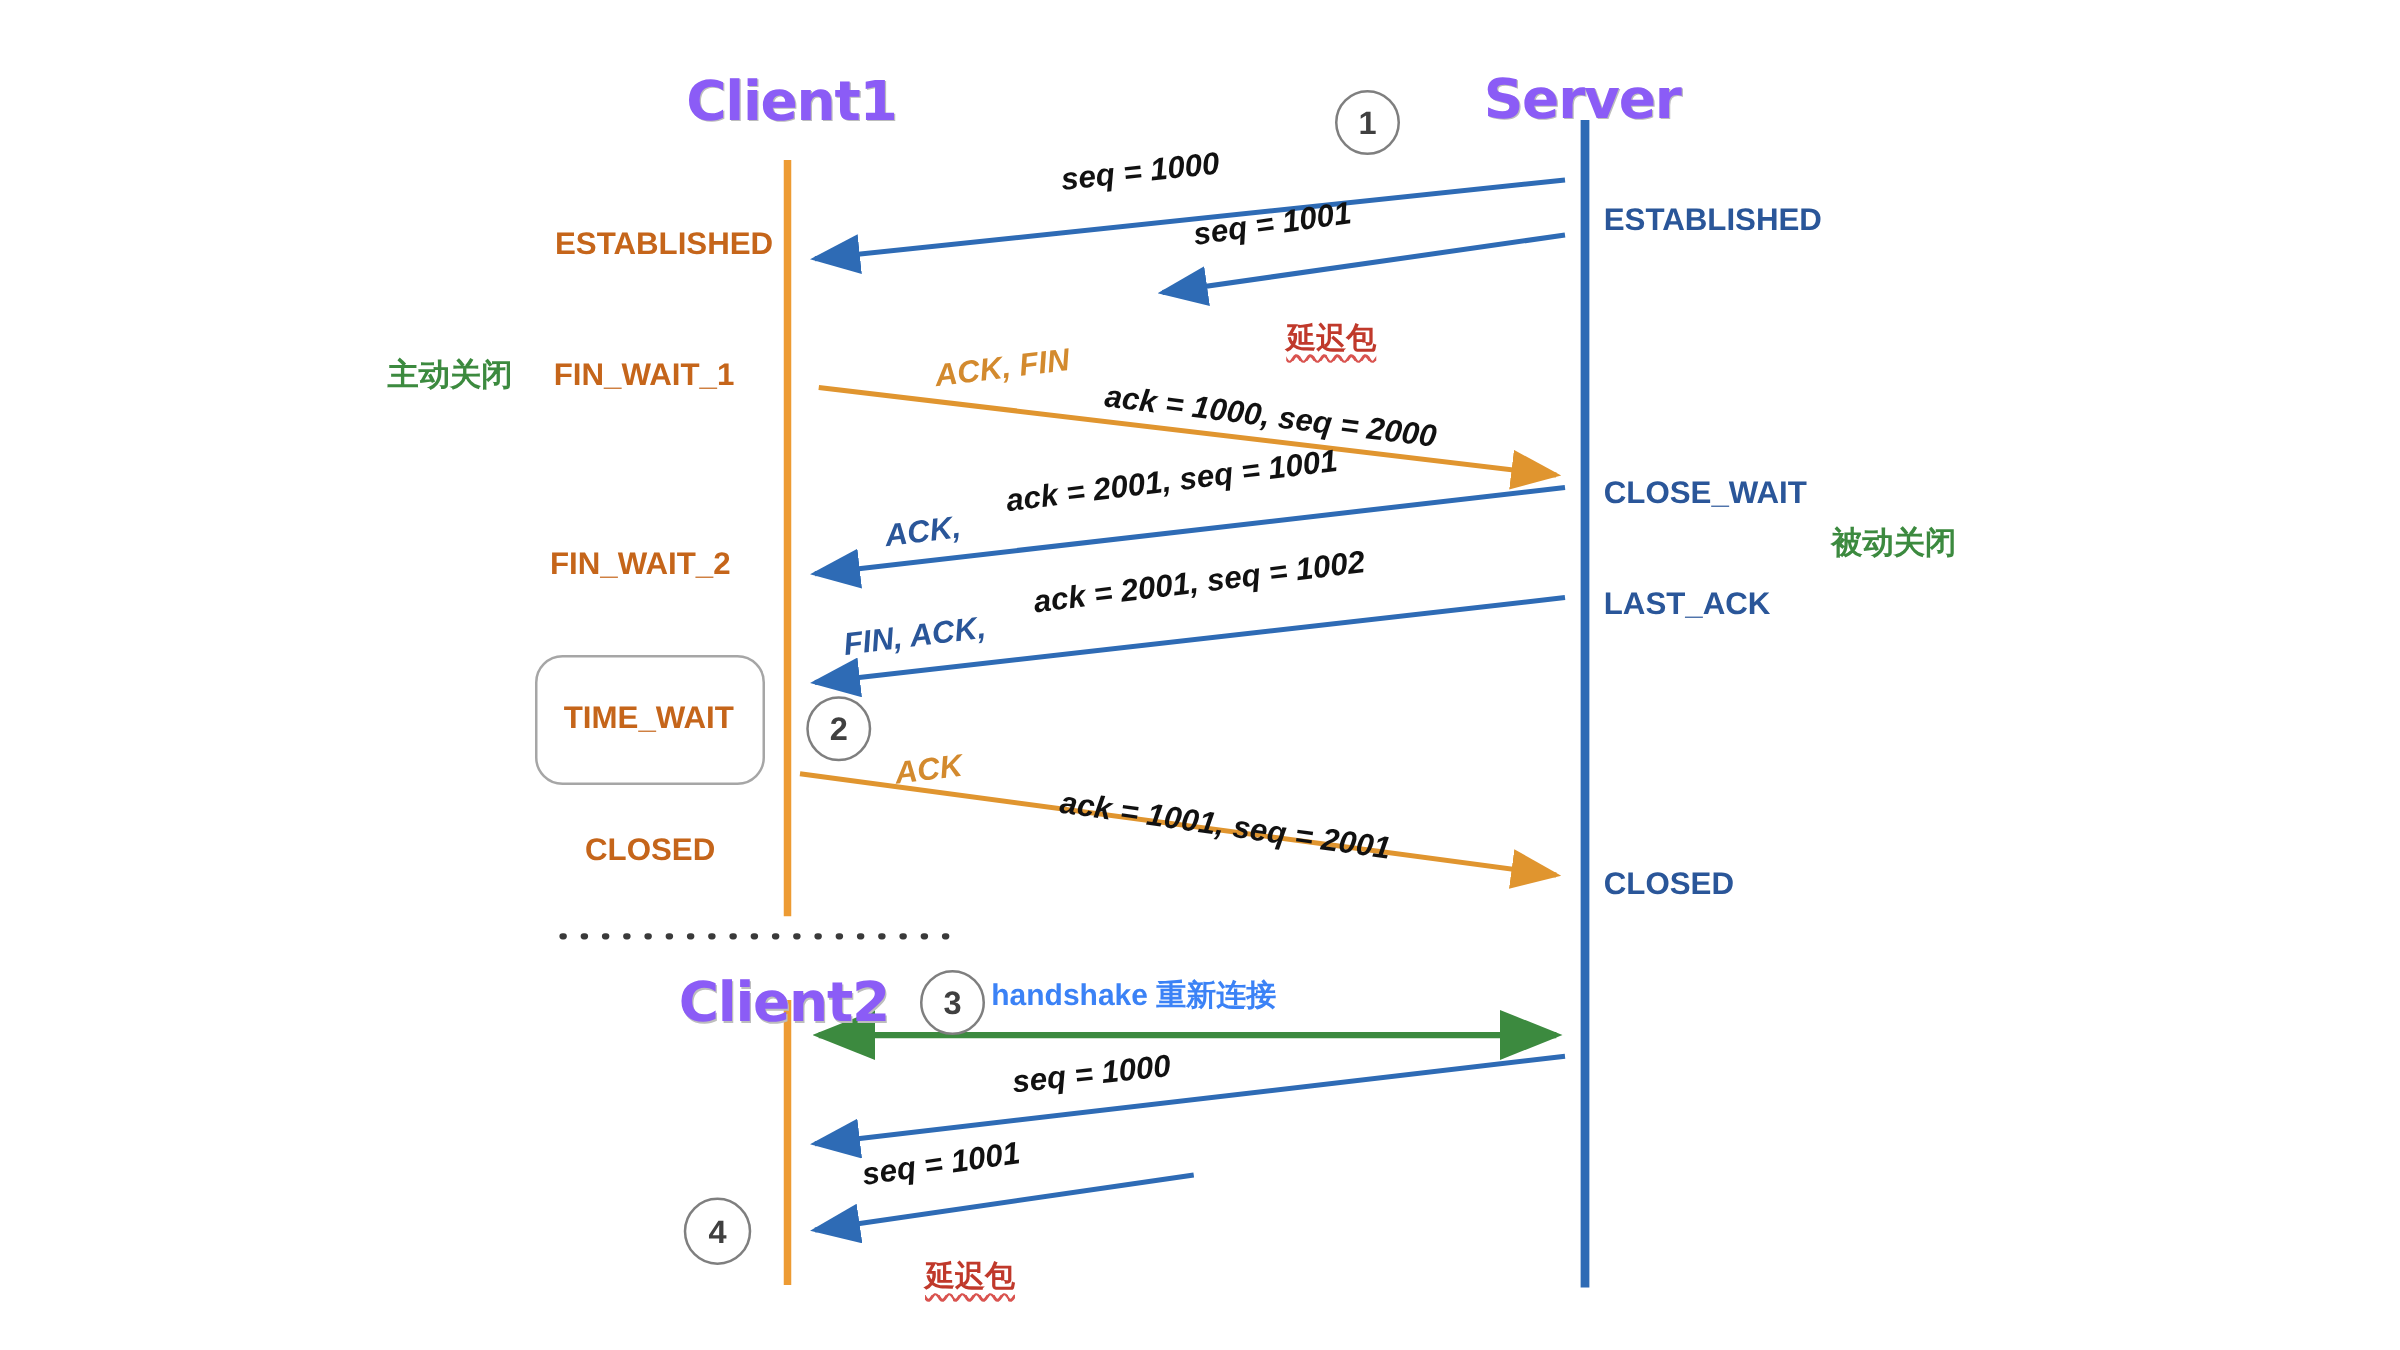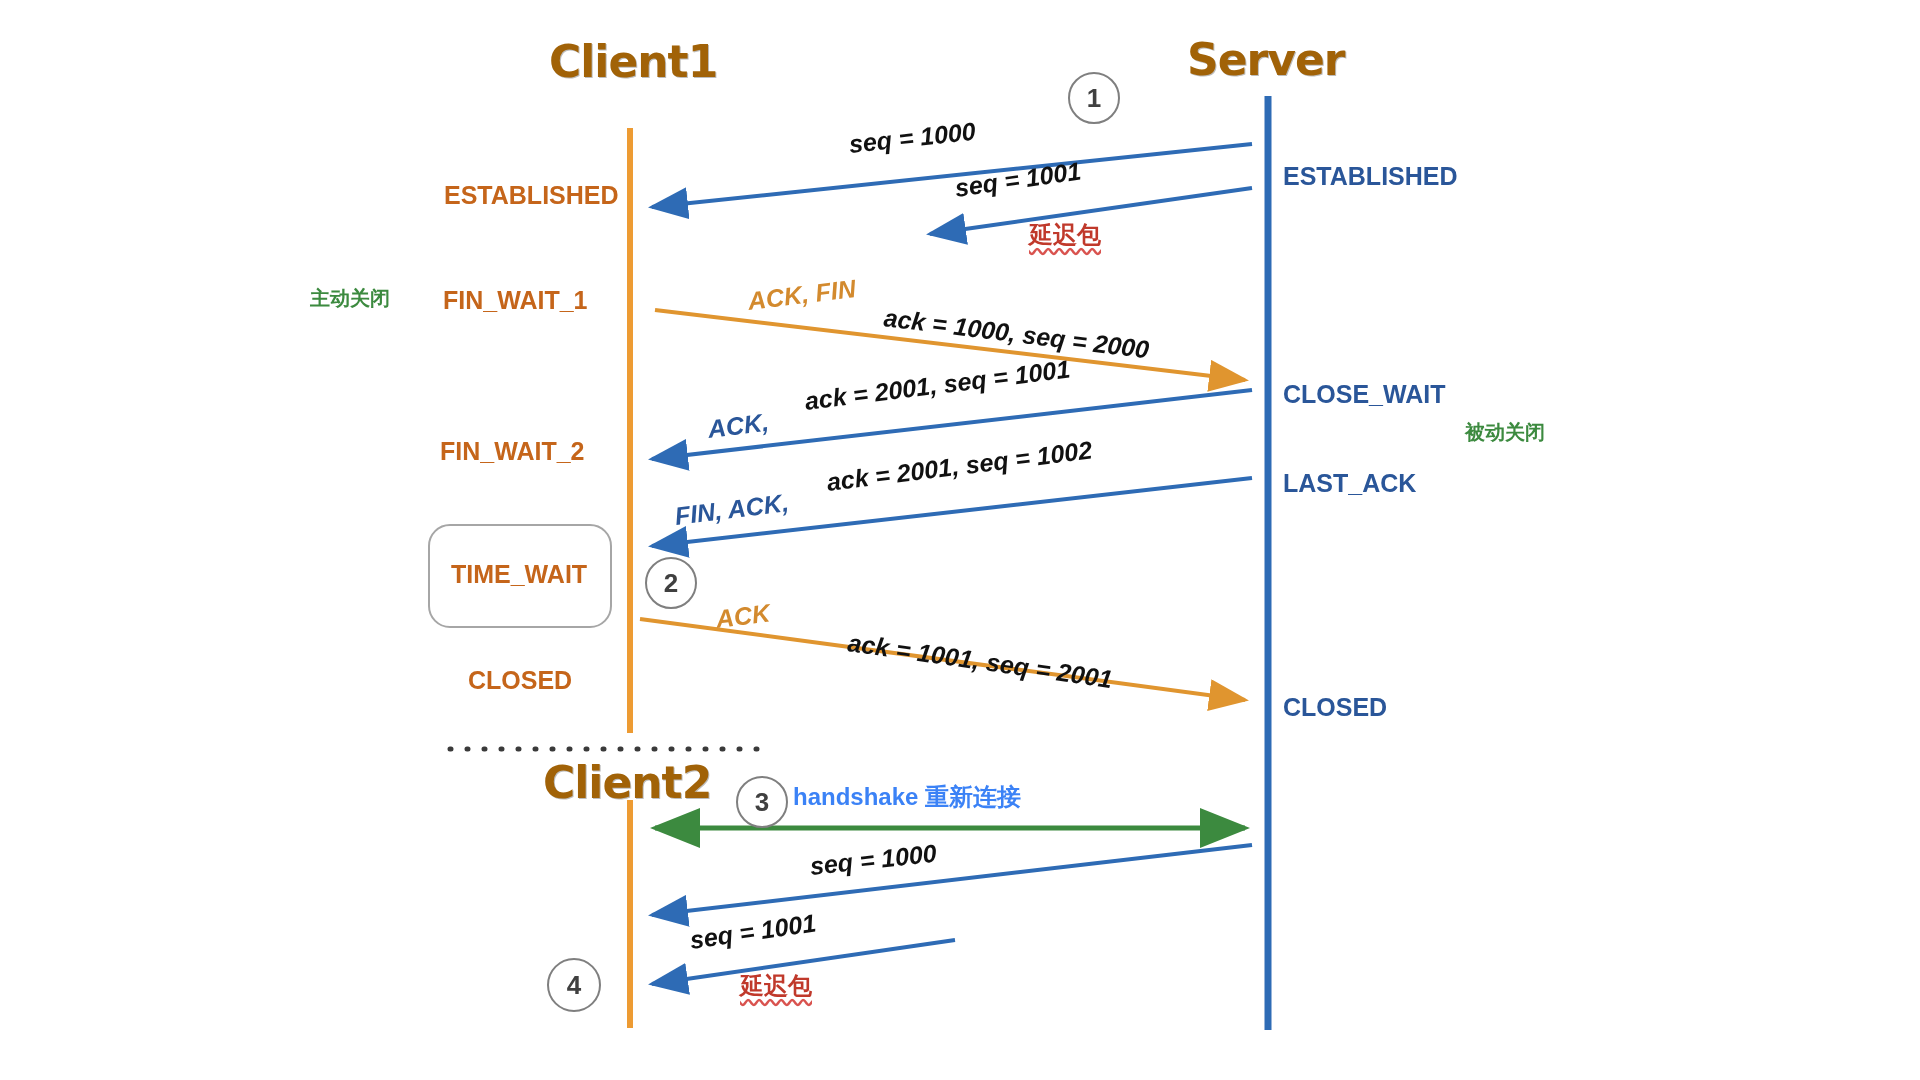"Client1" .actor-title { color: #a16207 -> #8b5cf6; margin-top: none -> 20px }
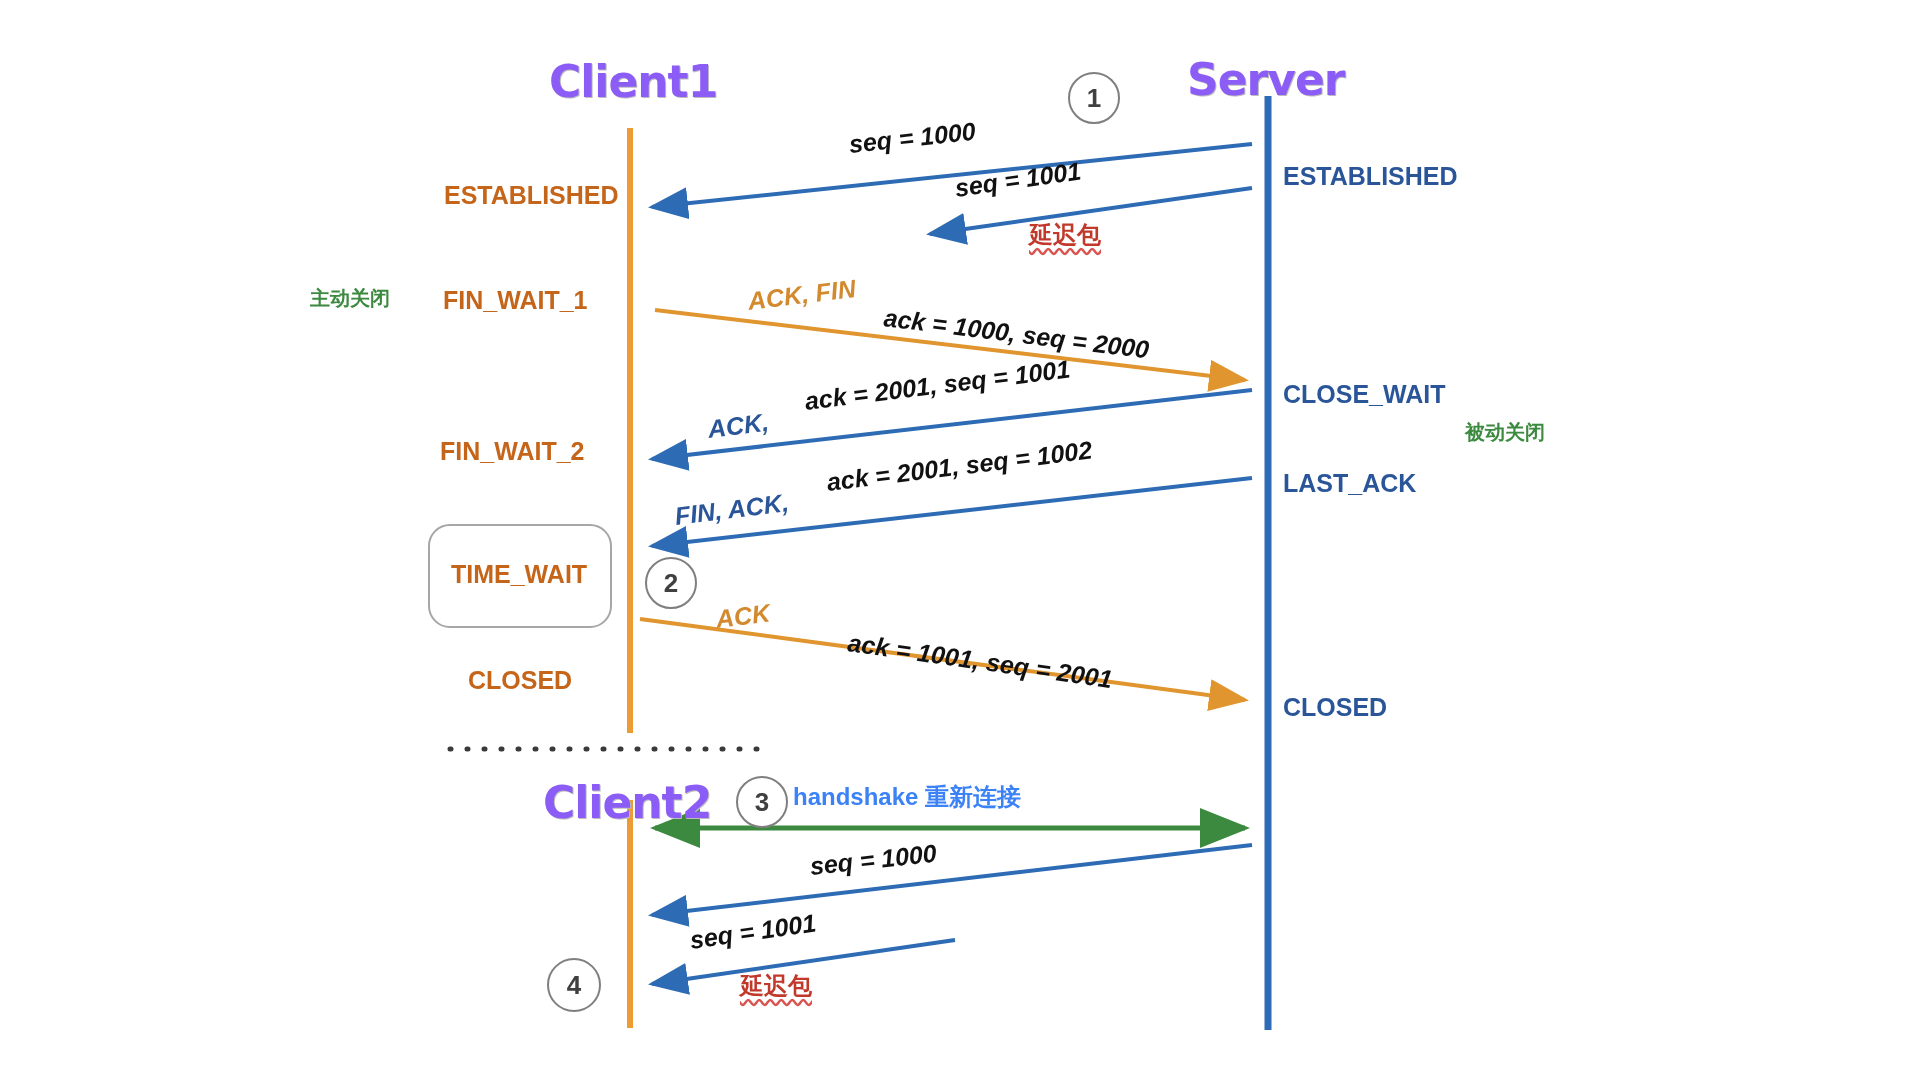"延迟包" .delay-red { margin-top: none -> 36px }
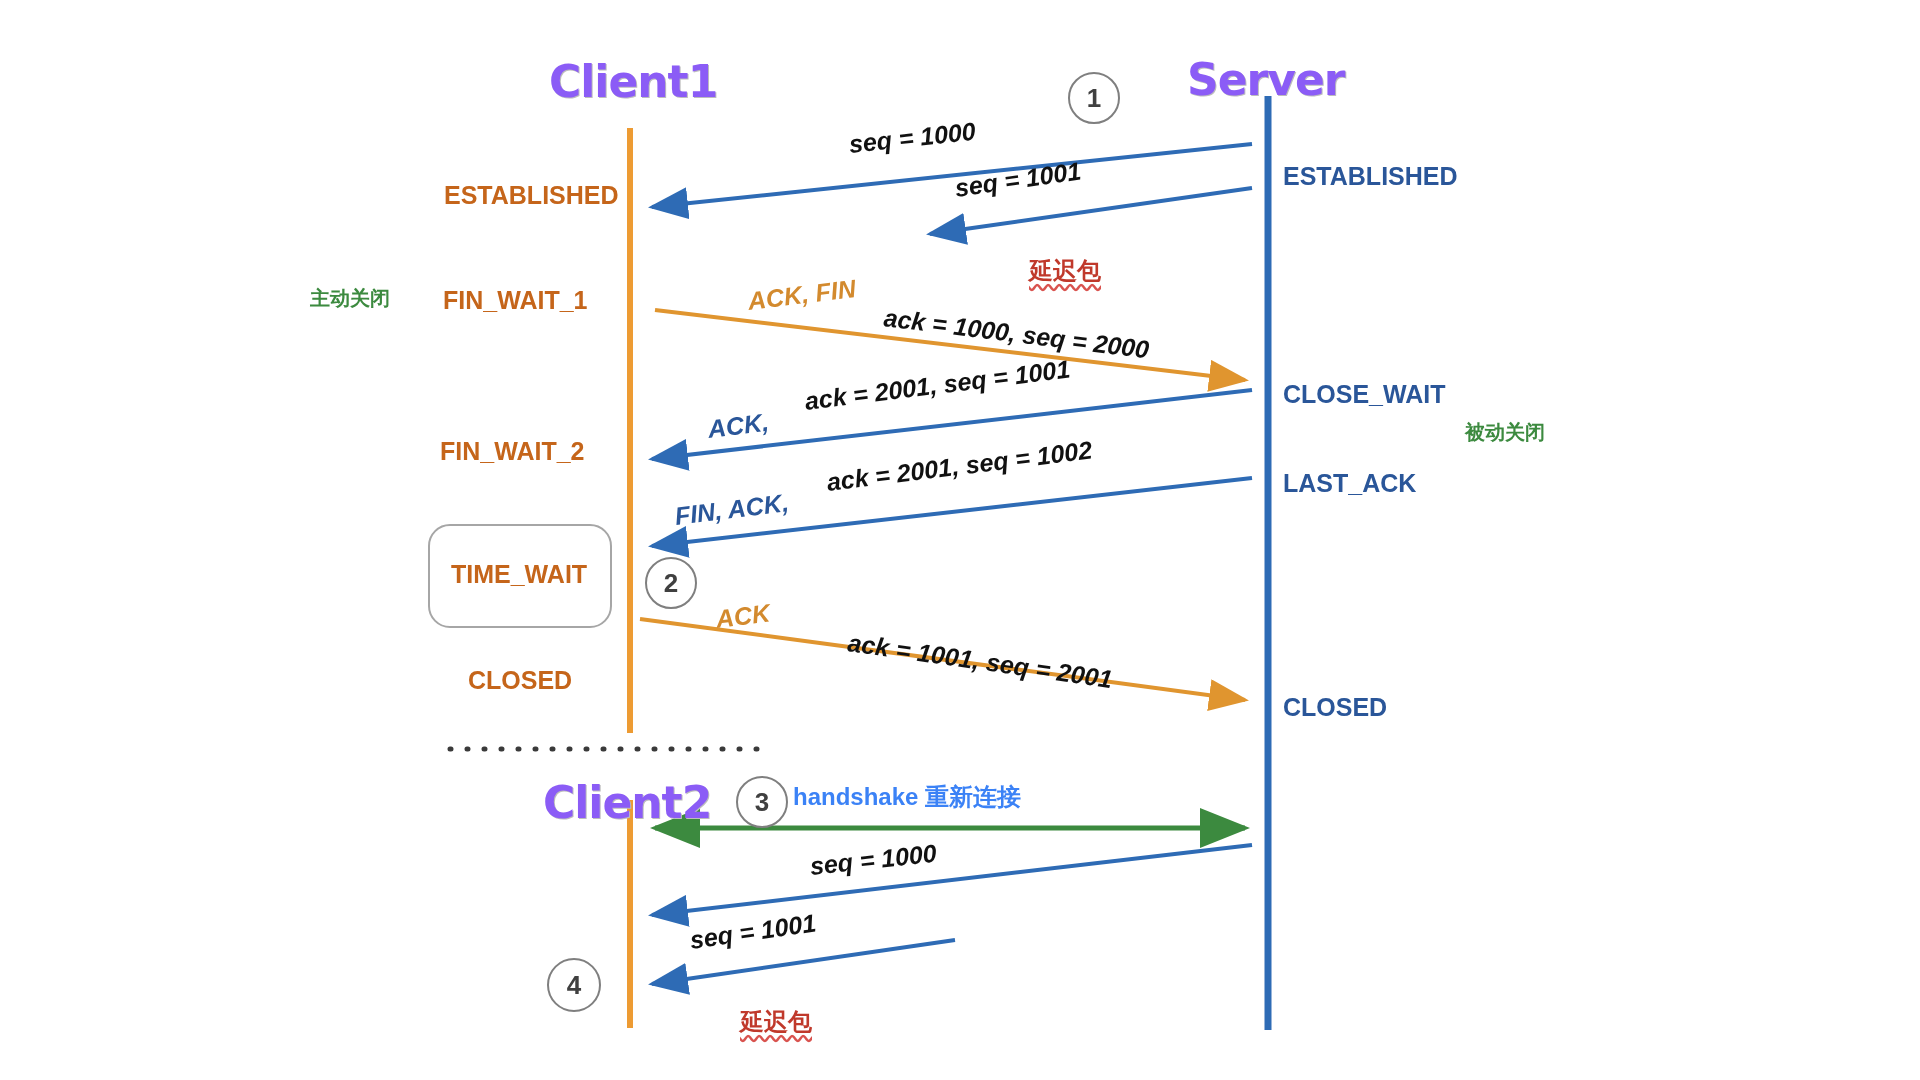"主动关闭" .cn-green { font-size: 20px -> 25px }
